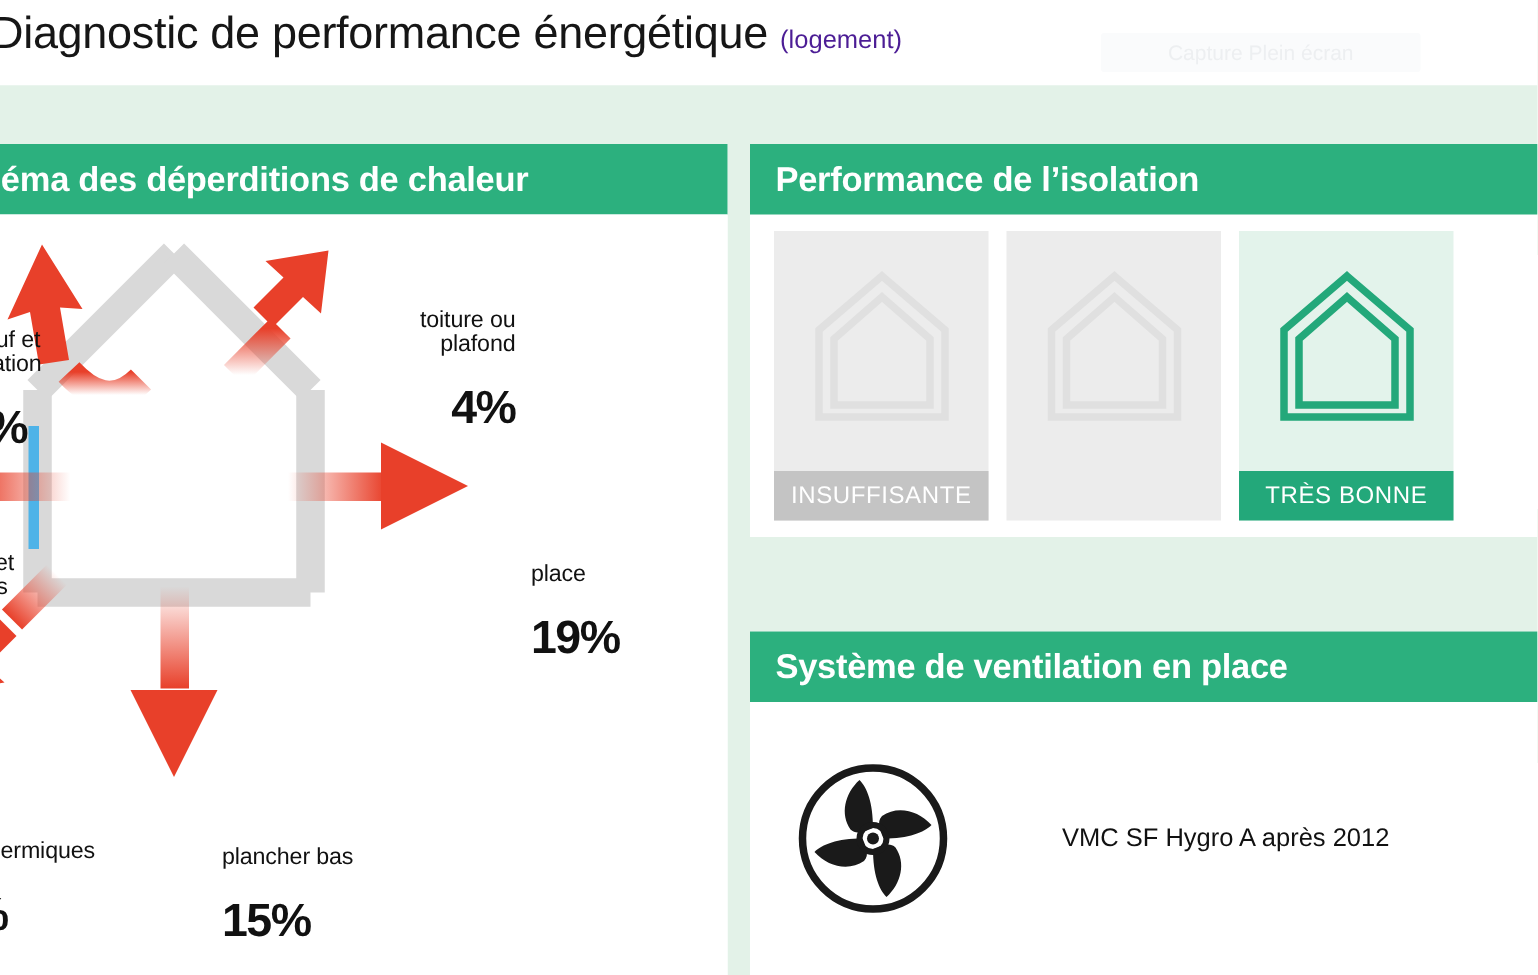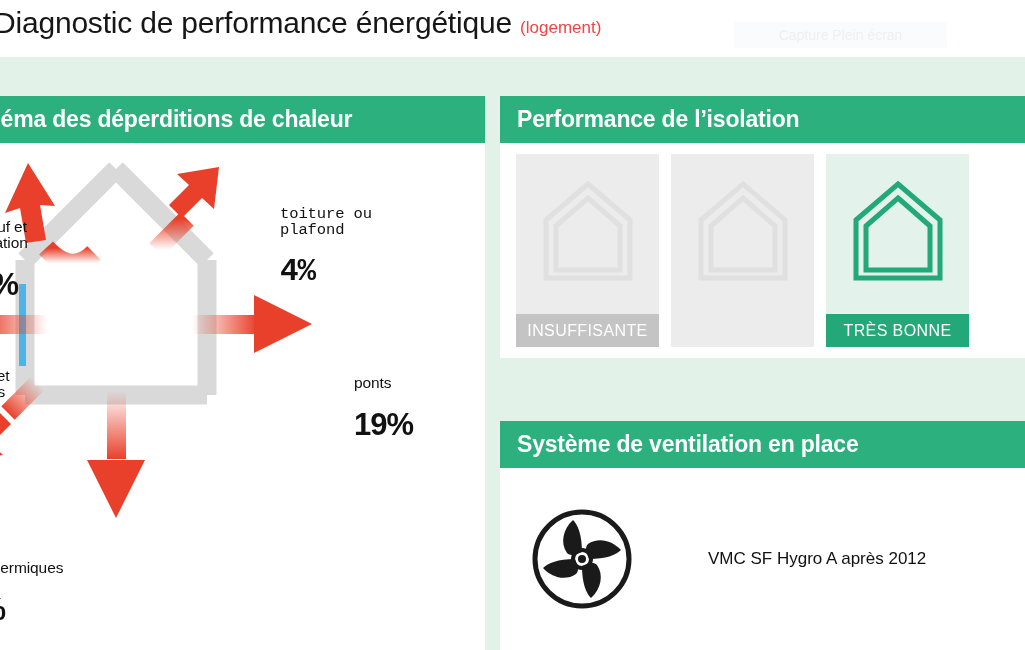"(logement)" .doc-title .sub { color: #ef4444 -> #4c1d95 }
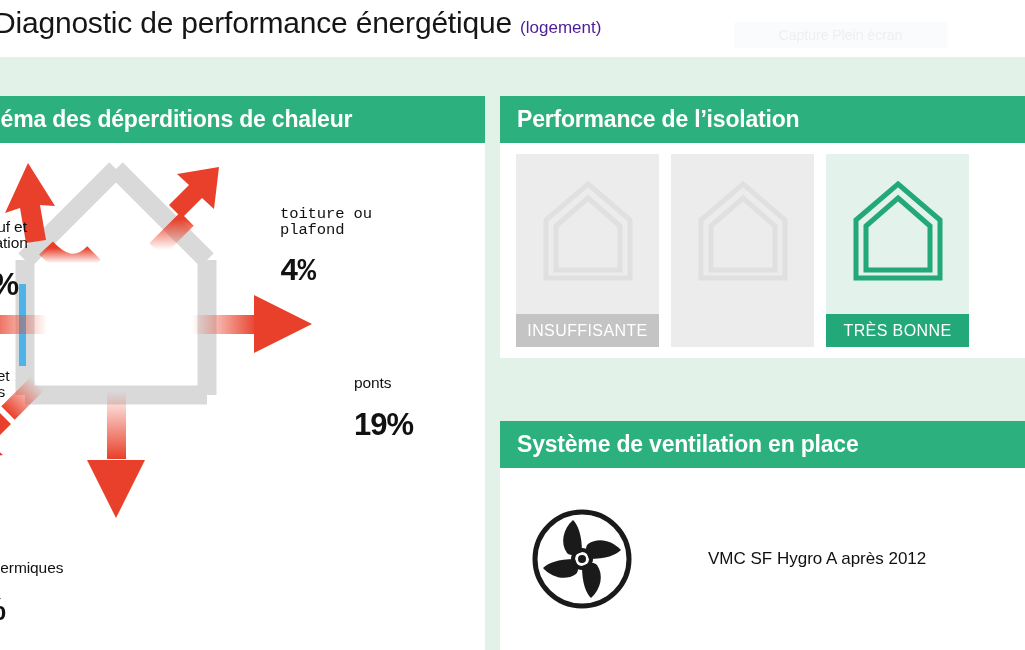"toiture ou" #lbl-roof { font-family: Liberation Mono, monospace -> none; text-align: left -> right }
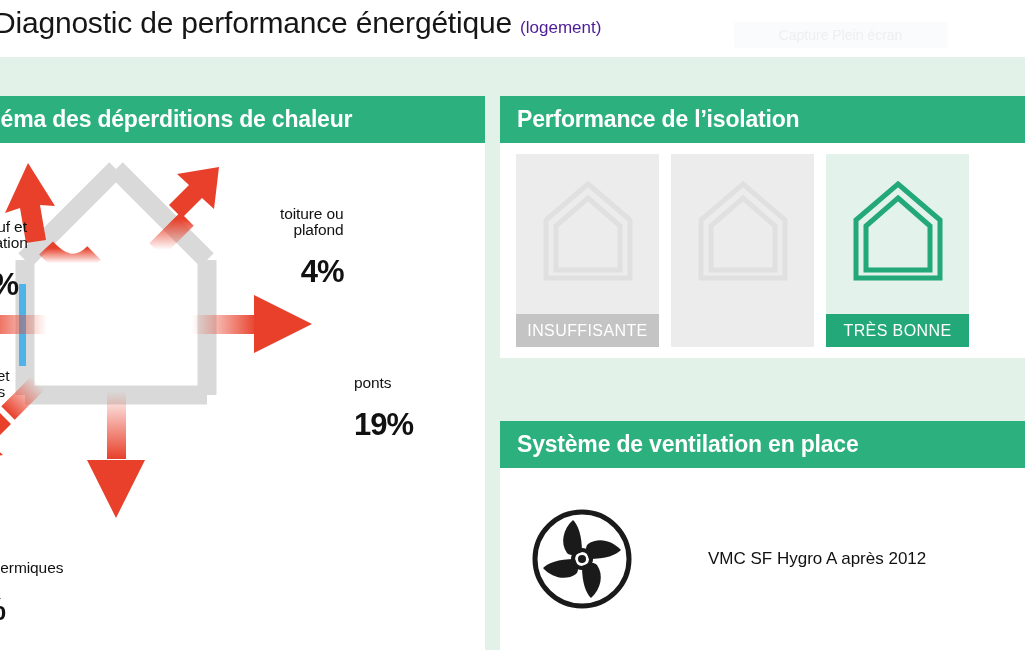"ponts" div.hl-name { text: ponts -> place }
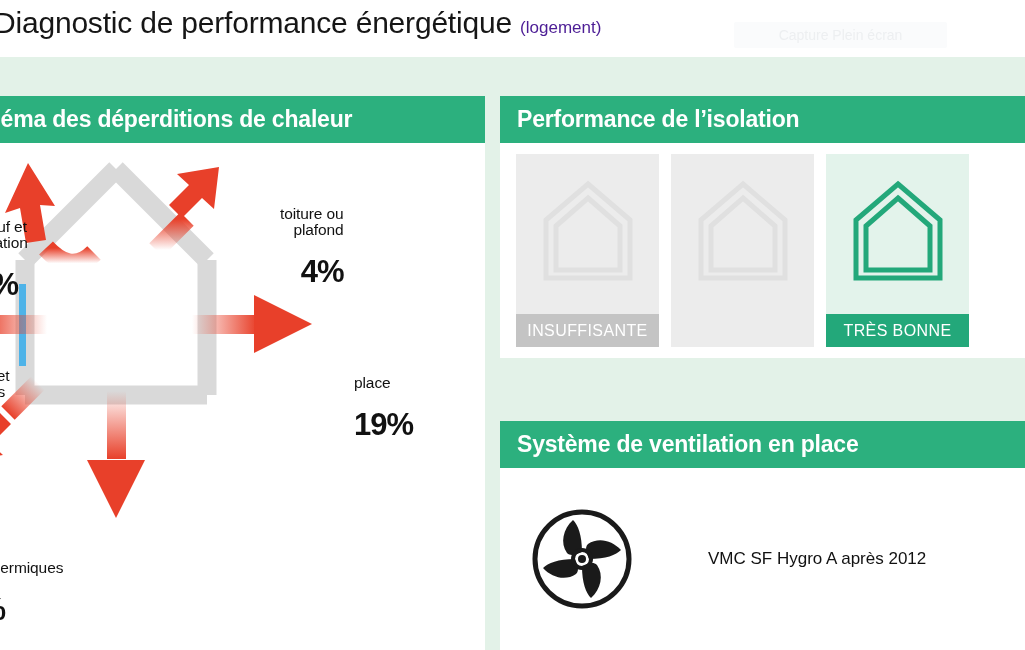"plancher bas" div.hl-label { html: none -> <div> <div>plancher bas</div> <div>15%</div> </div> }
